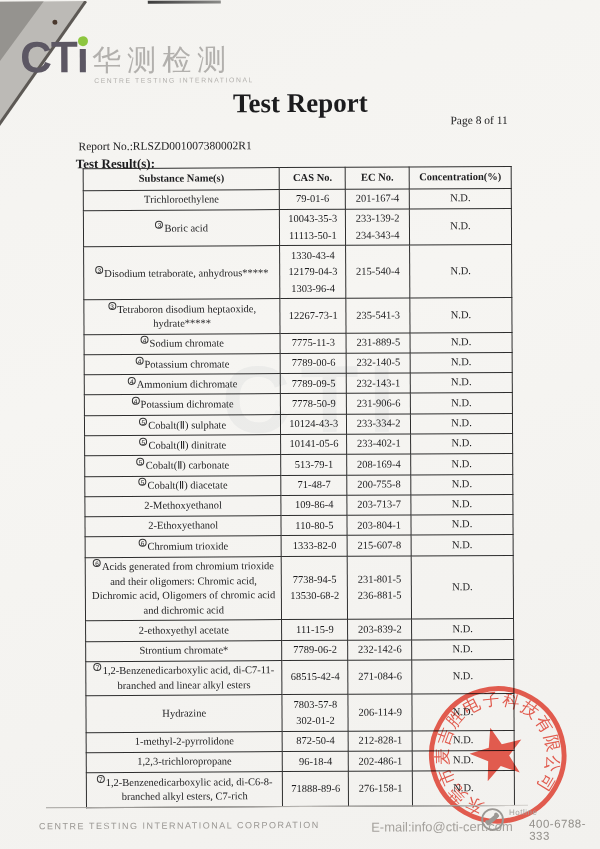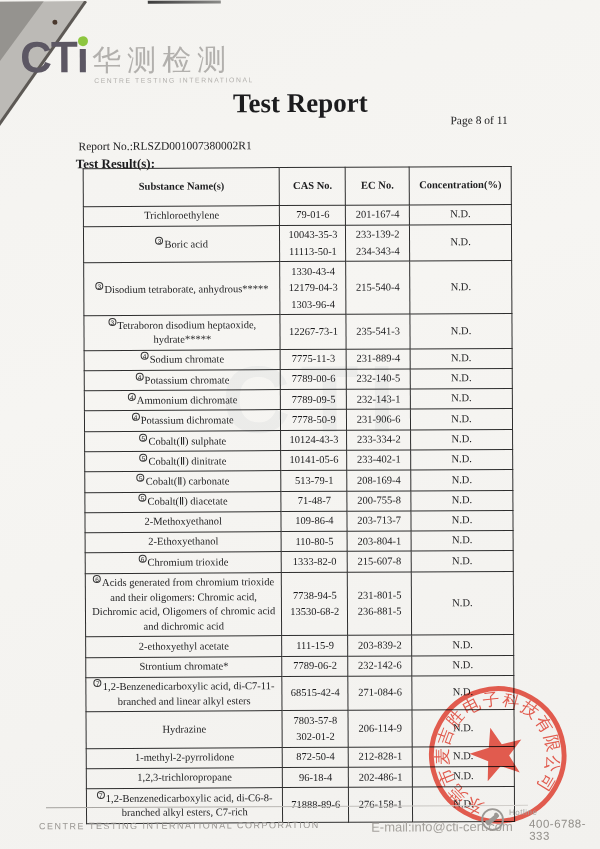"Substance Name(s)" table.results th { padding: 11px 2px -> 3px 2px }
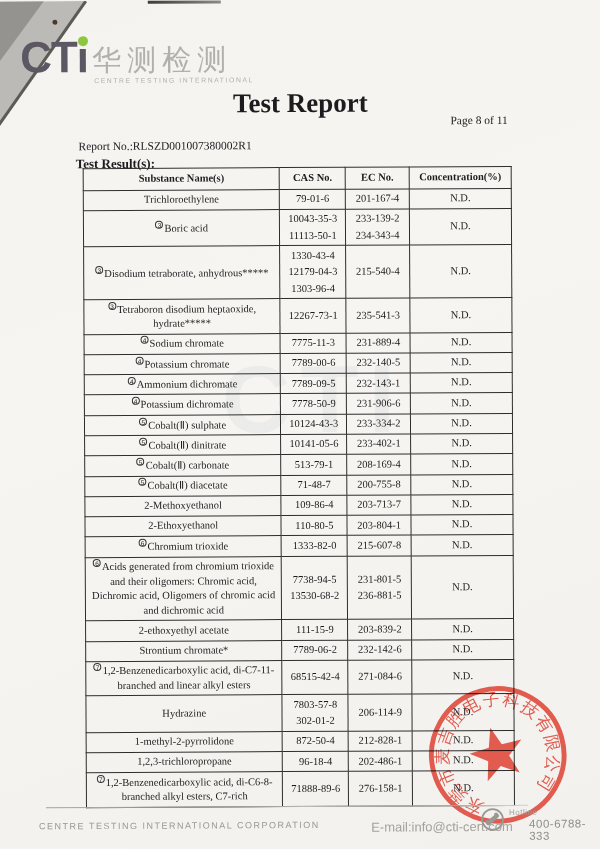"231-889-4" div.ec-line { text: 231-889-4 -> 231-889-5 }
